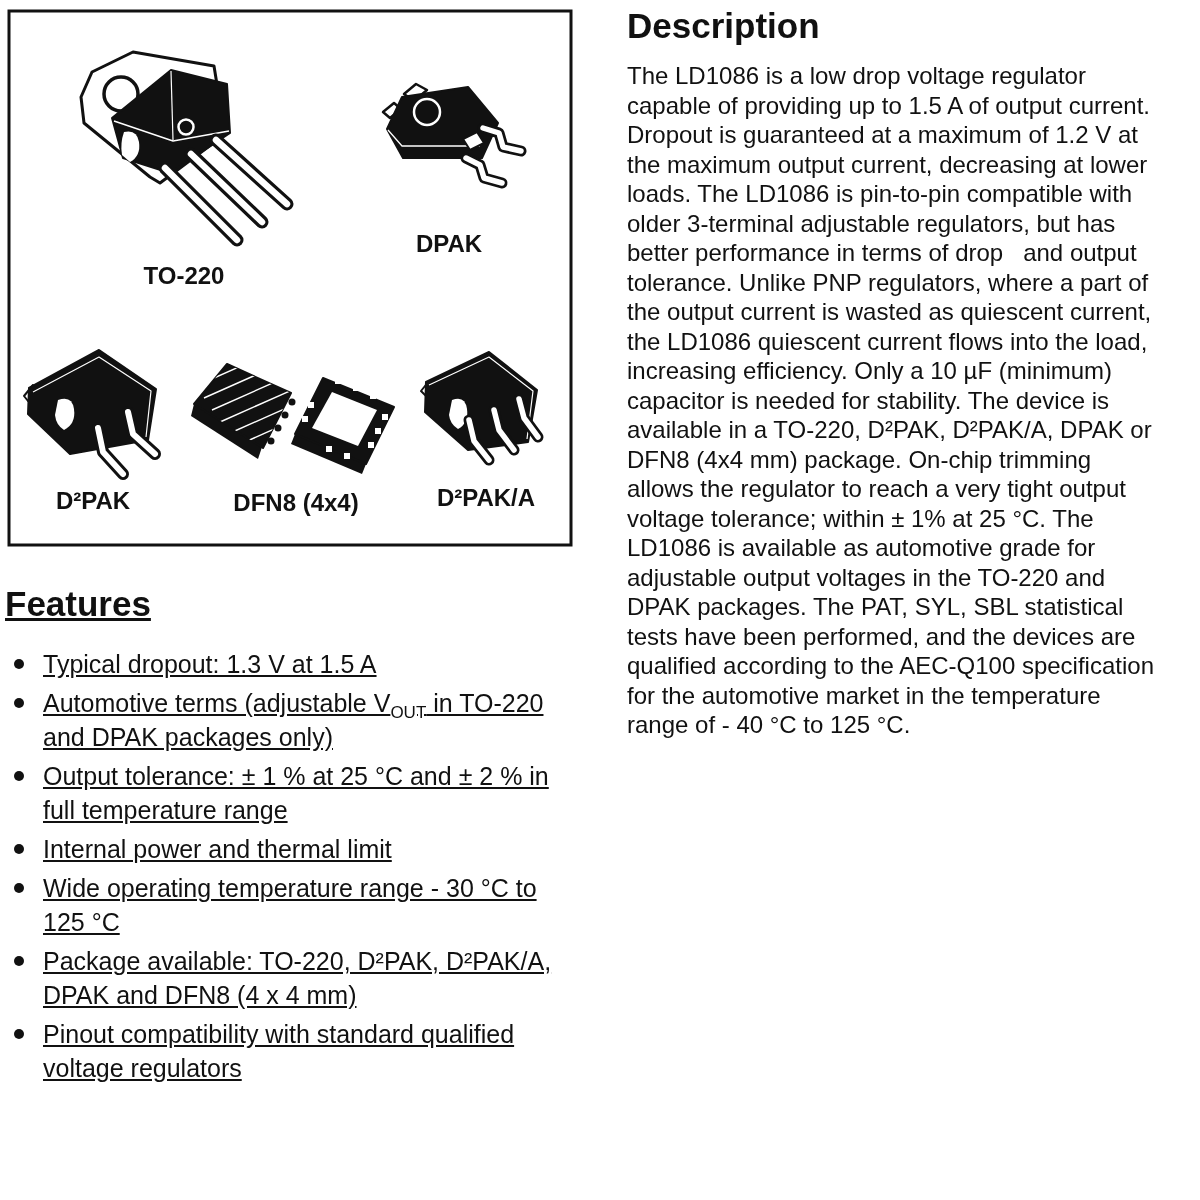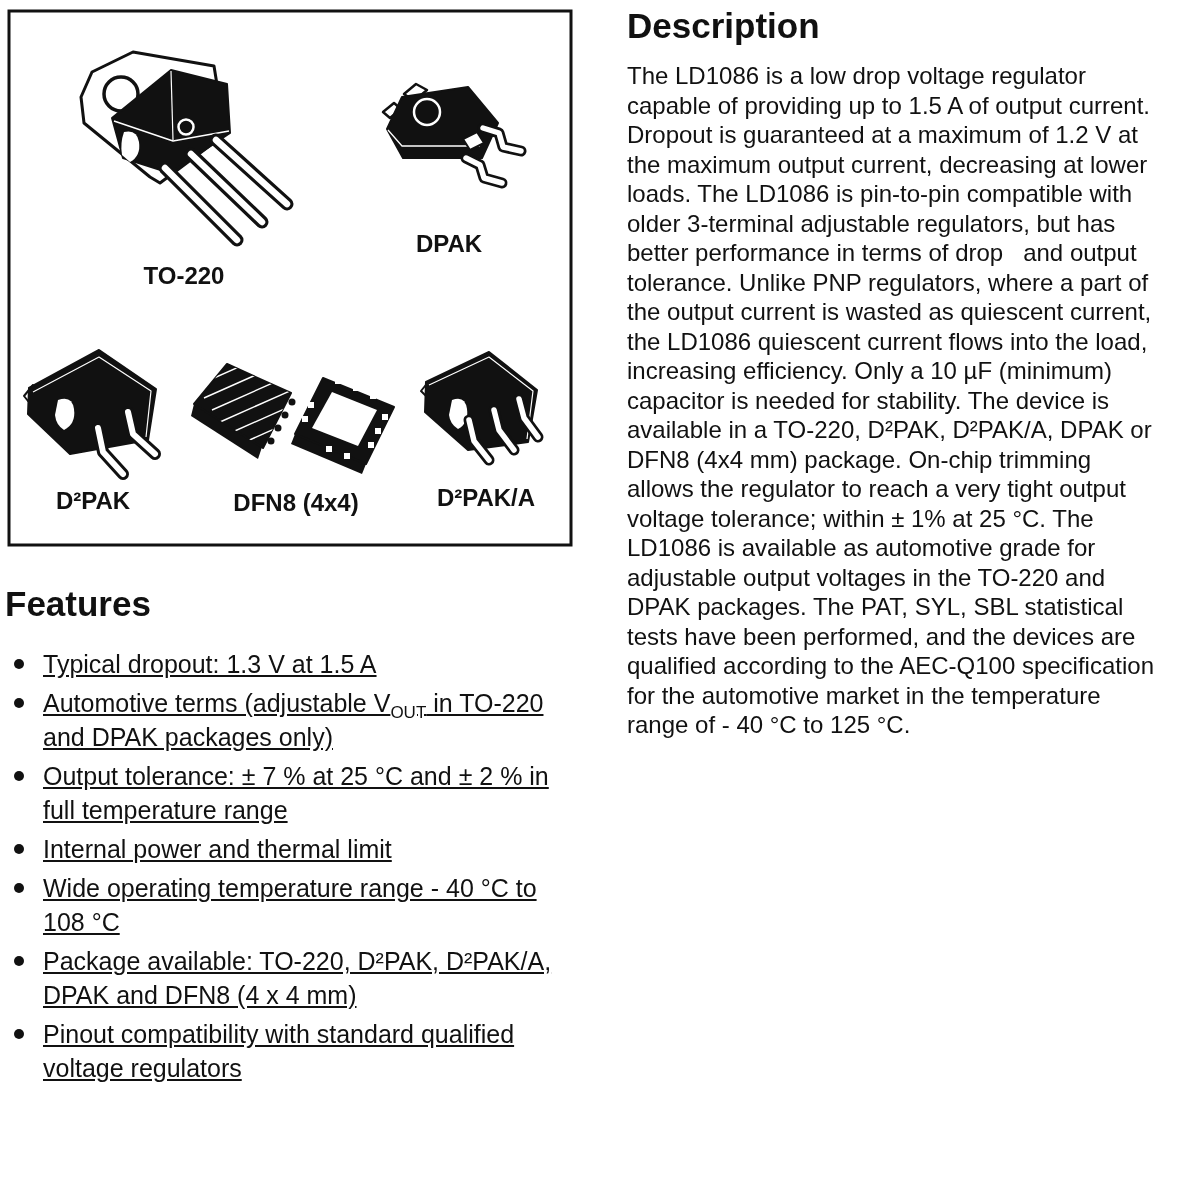"Features" #features h2 { text-decoration: none -> underline }
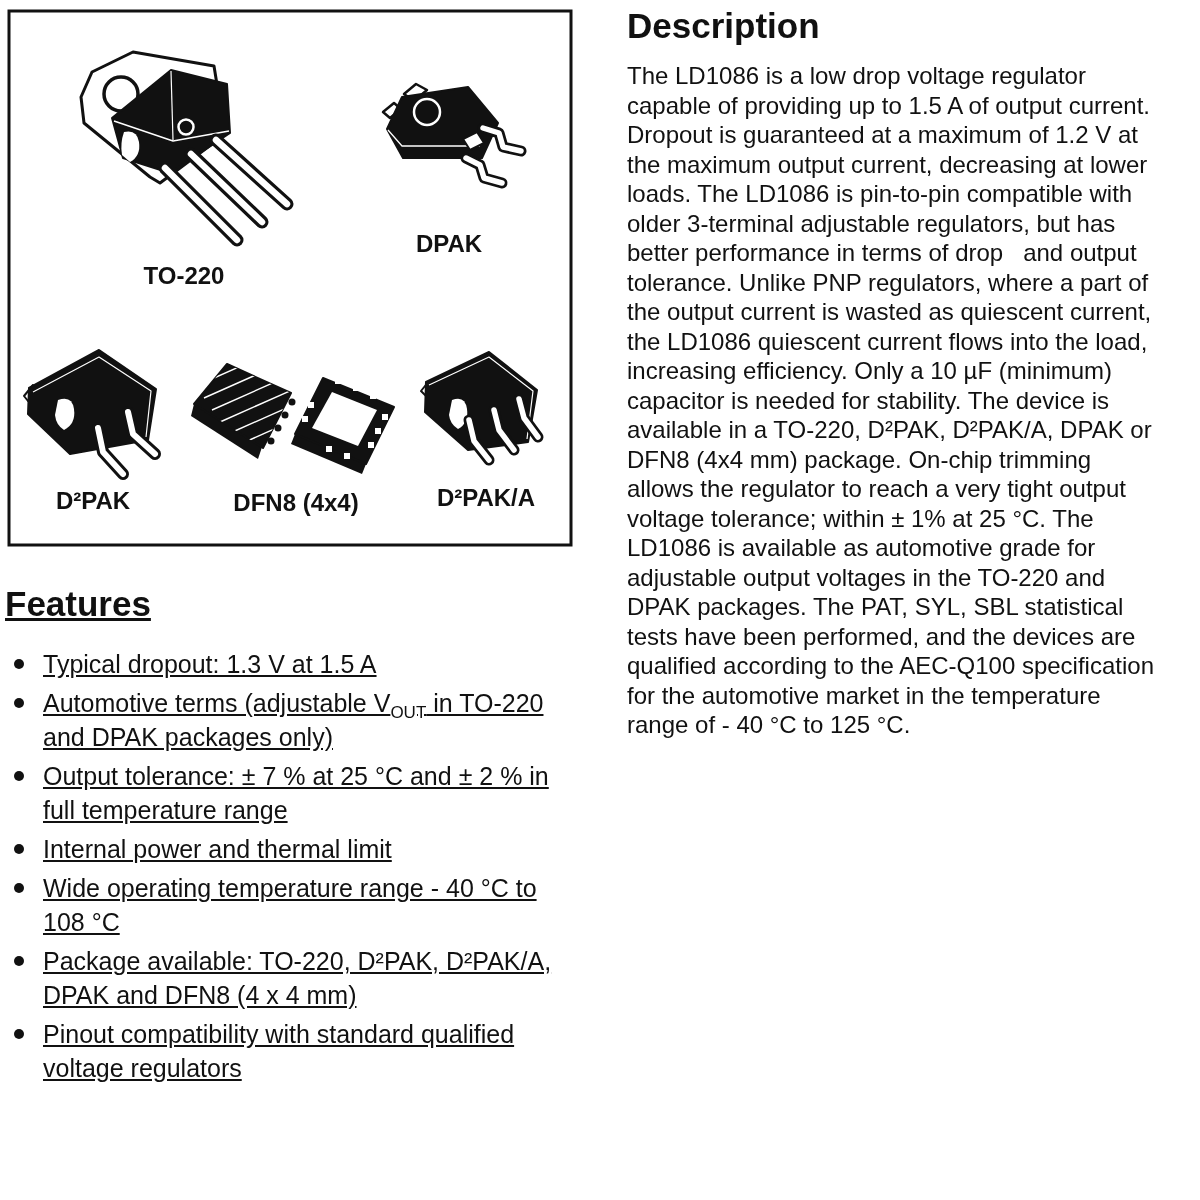"Output tolerance: ± 7 %" li { text: 7 -> 1 }
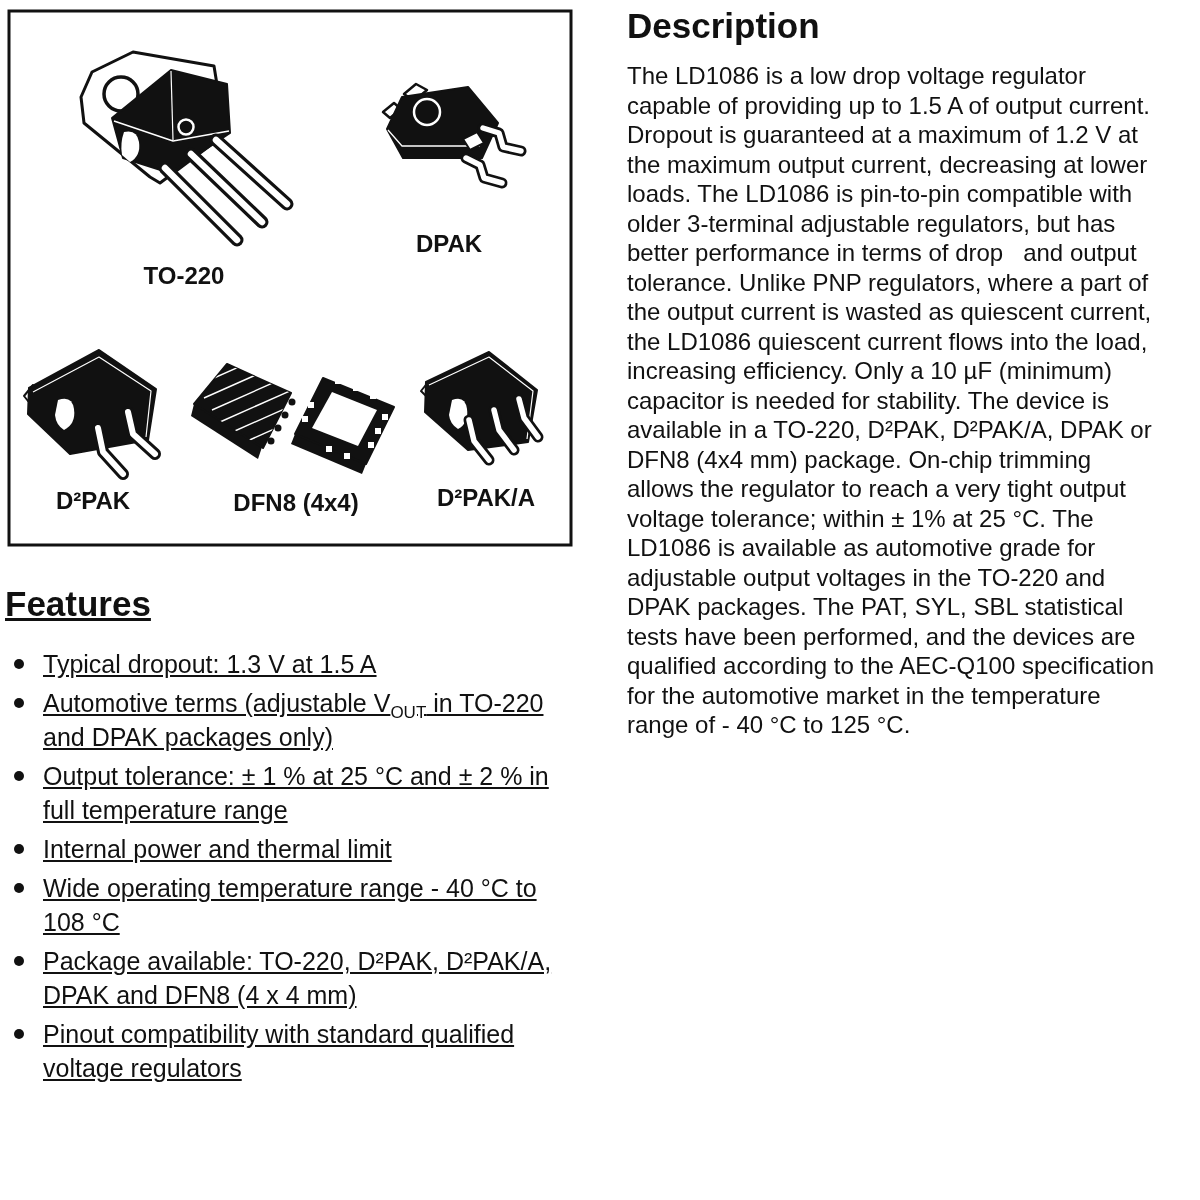"Wide operating temperature range -" li { text: 40 °C to 108 -> 30 °C to 125 }
